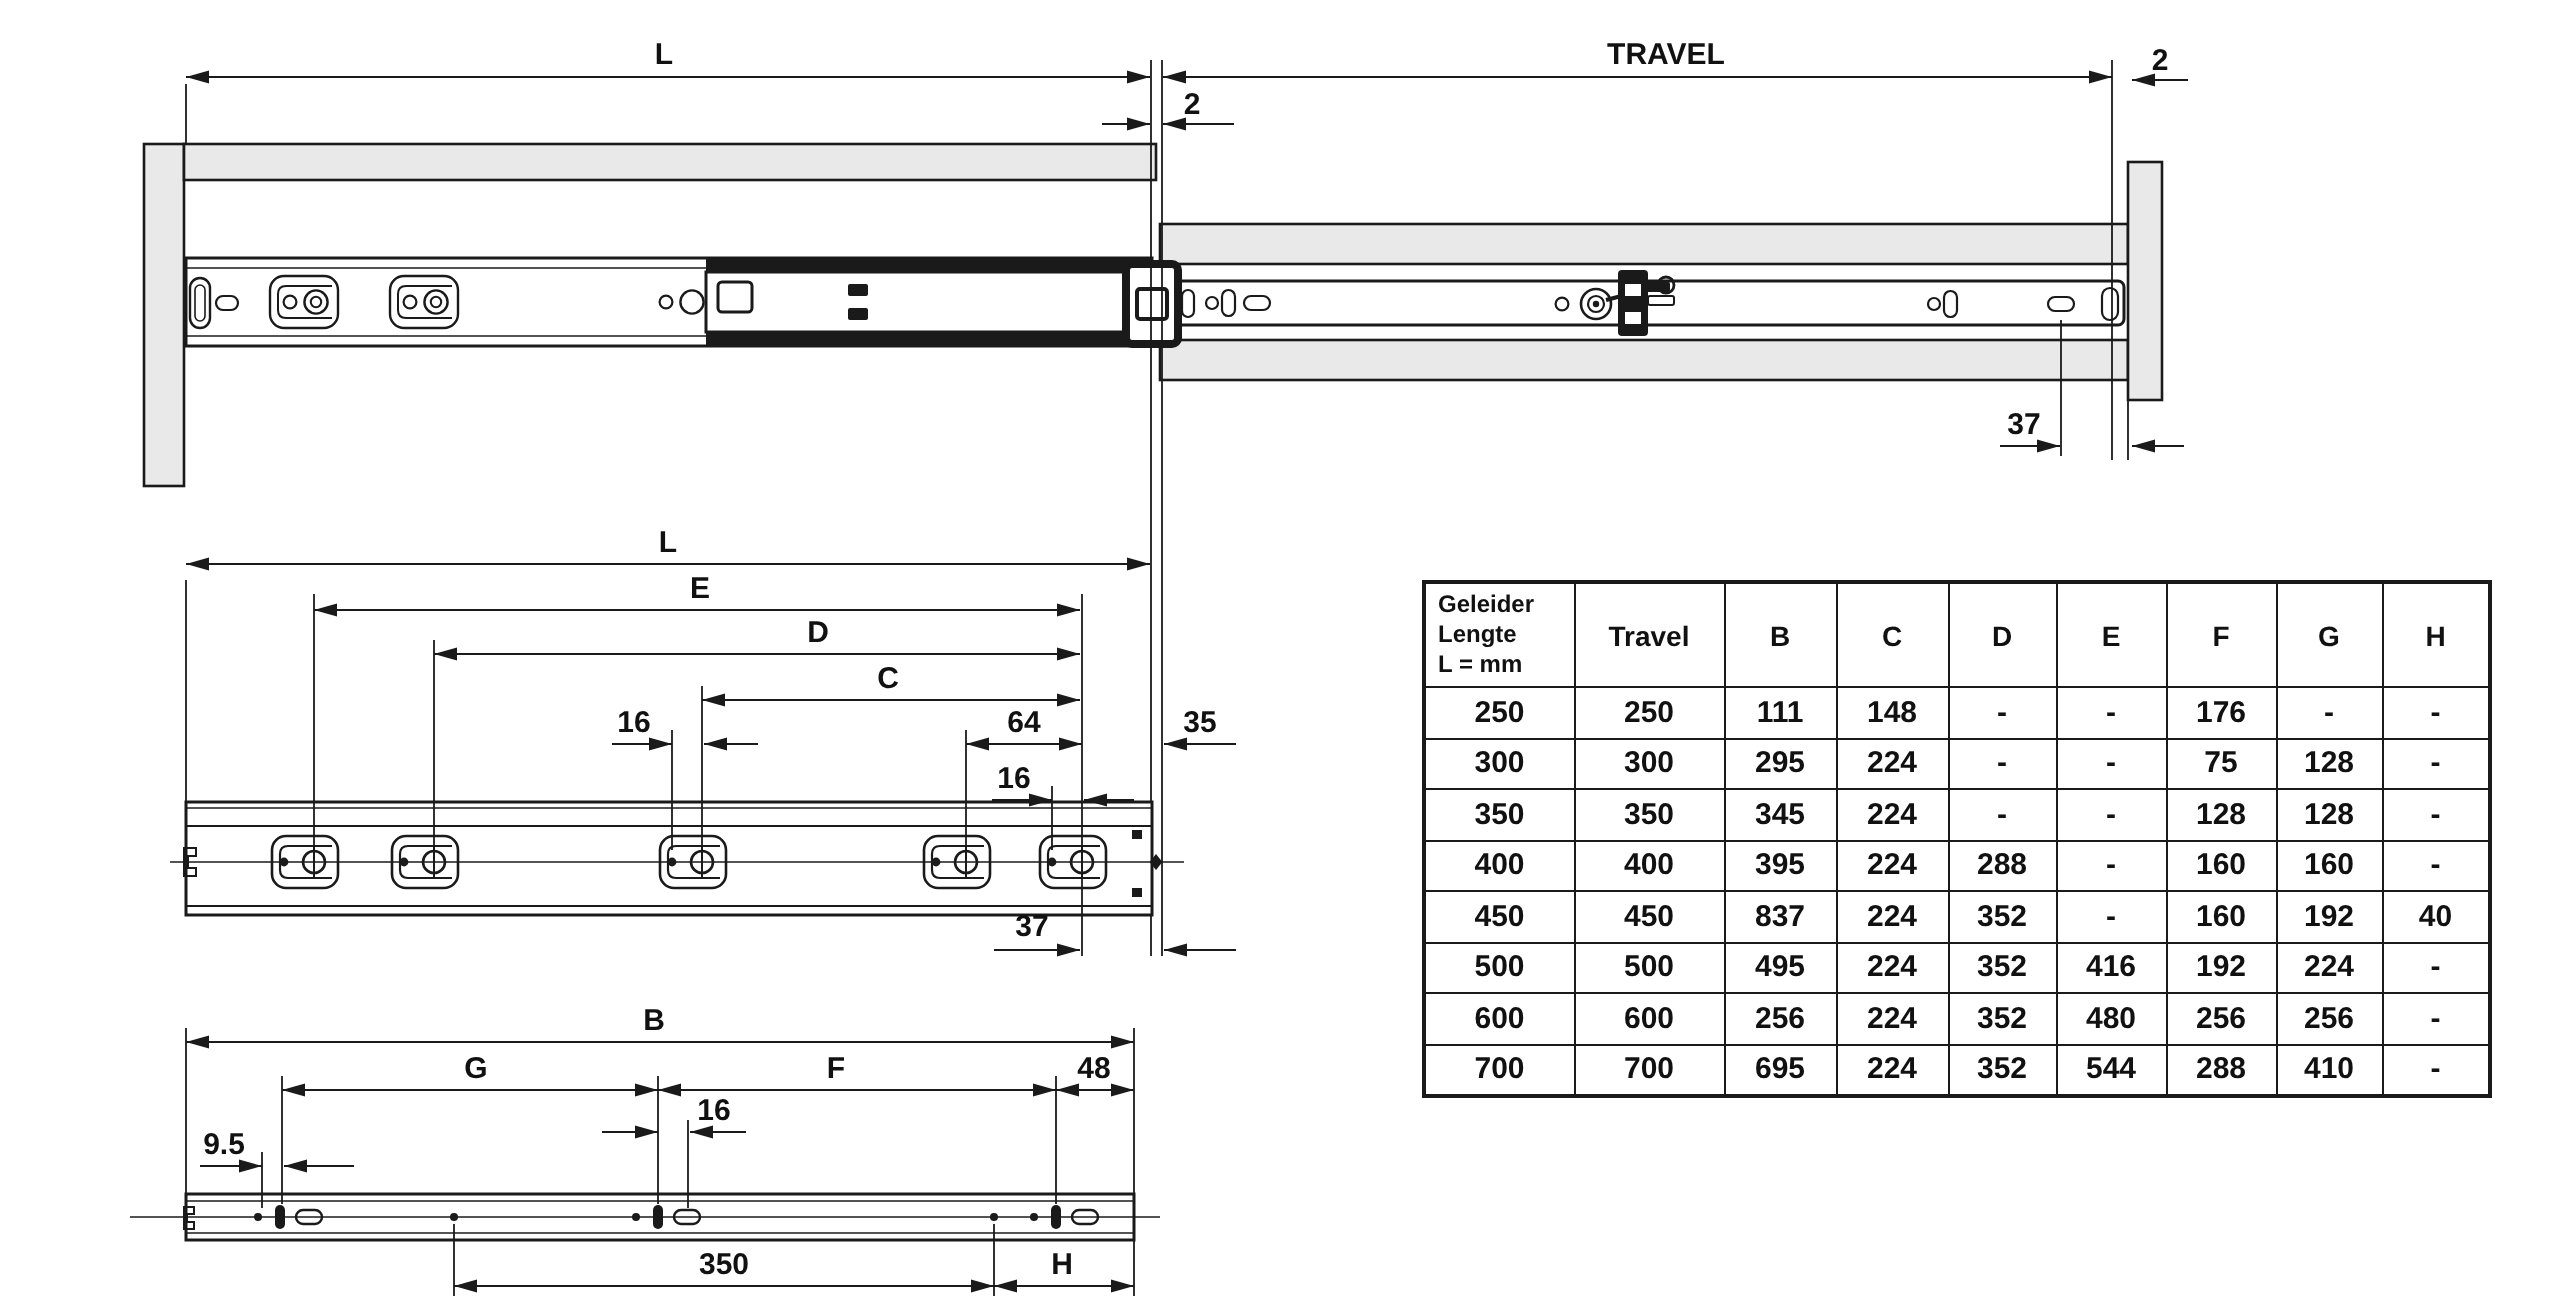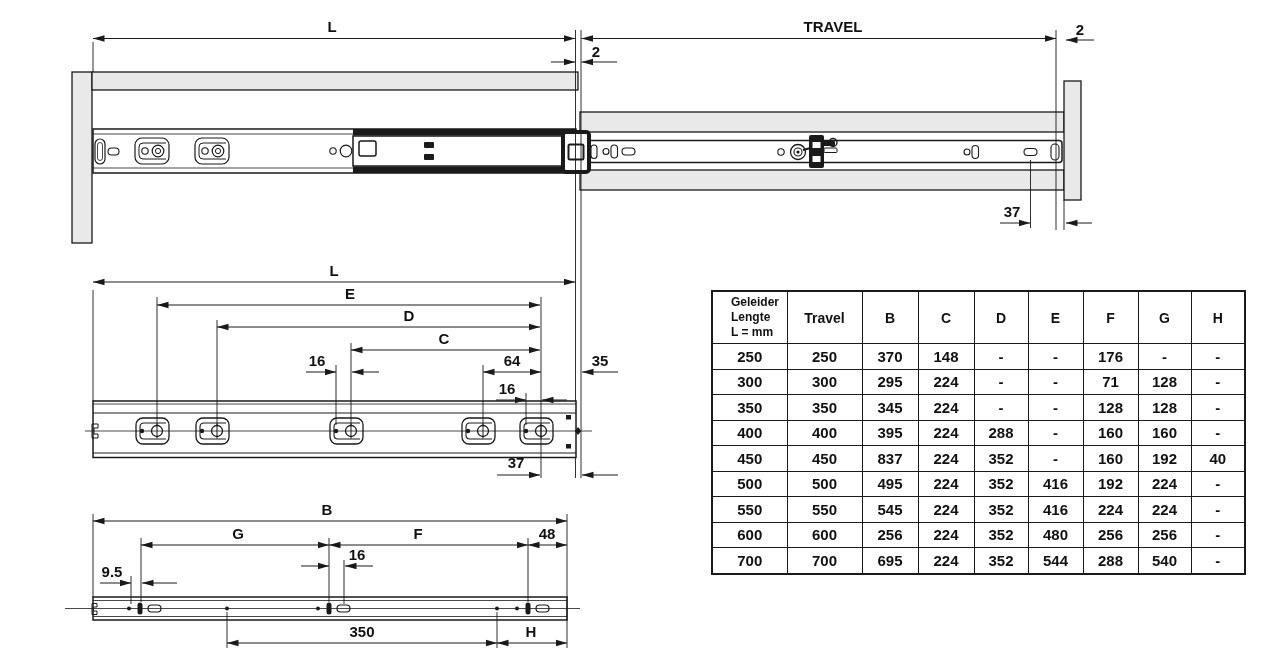"Geleider" table.spec th.c0 { padding-left: 18px -> 6px }
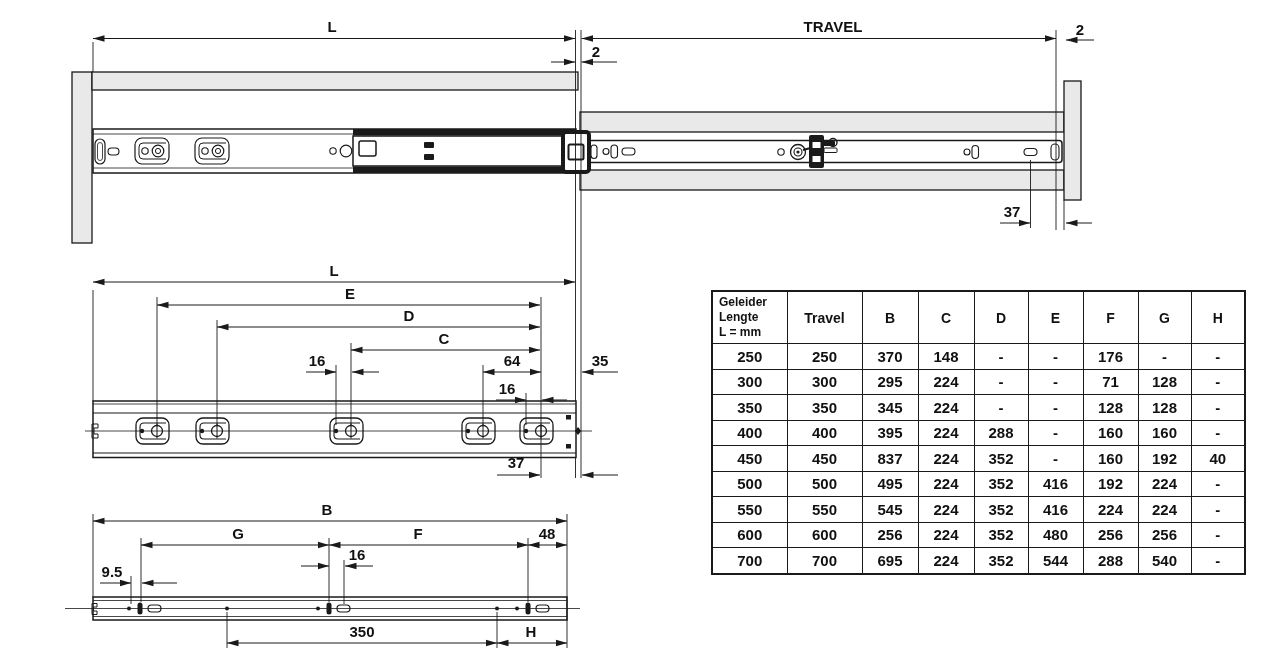"370" td { text: 370 -> 111 }
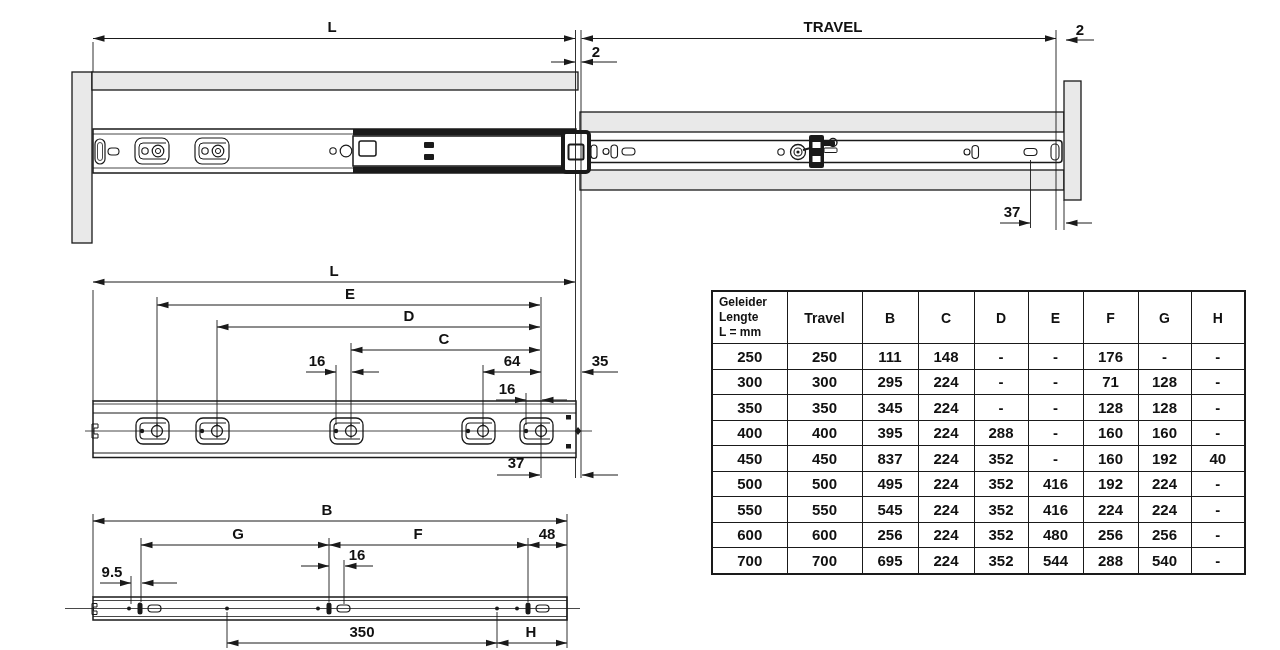"71" td { text: 71 -> 75 }
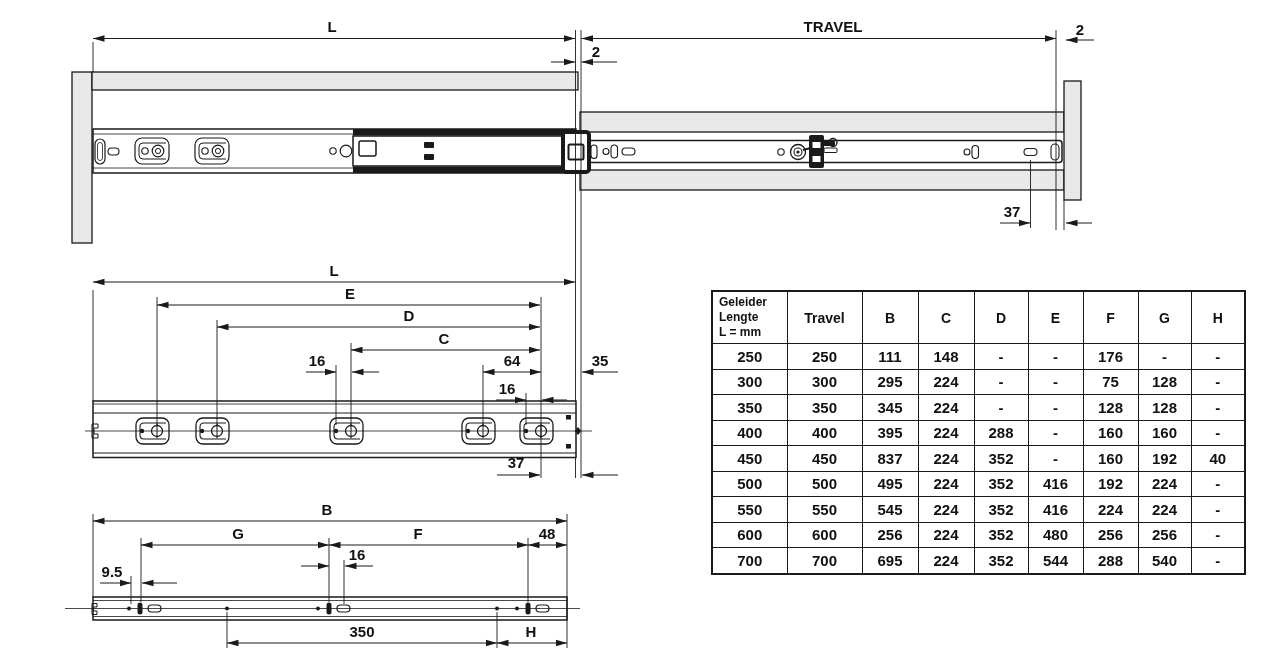"550" tr { html: <tr> <td>550</td> <td>550</td> <td>545</td> <td>224</td> <td>352</td> <td>416</td> <td>224</td> <td>224</td> <td>-</td> </tr> -> none }
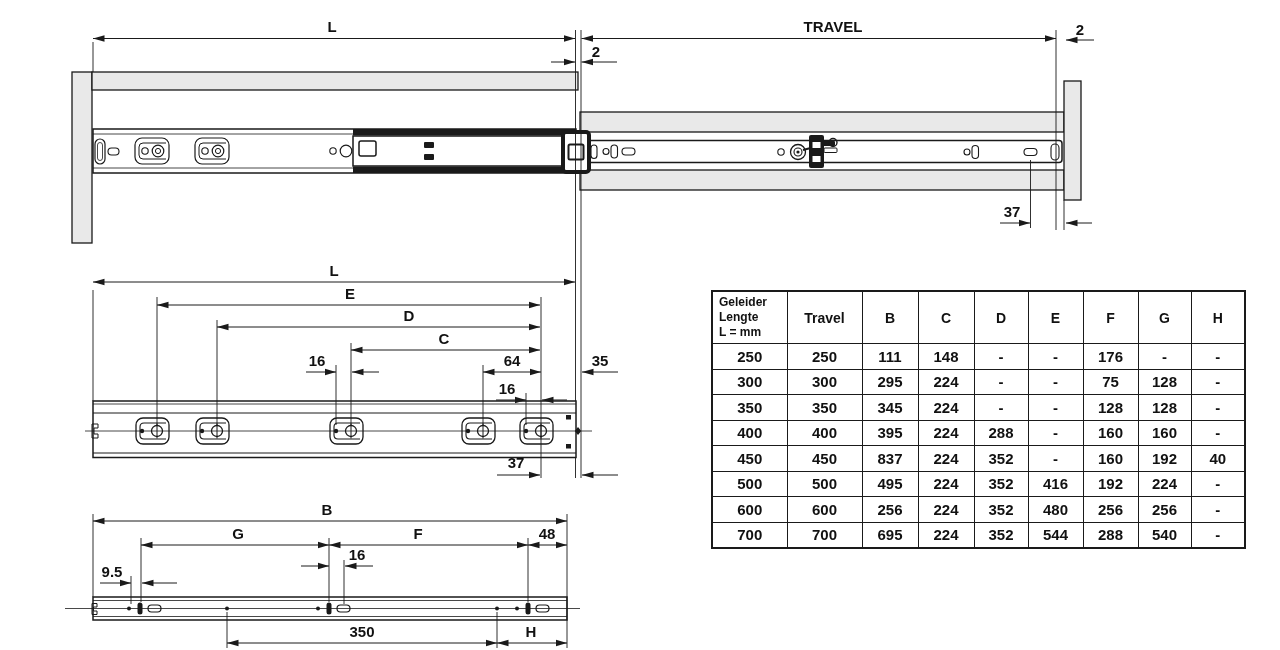"540" td { text: 540 -> 410 }
